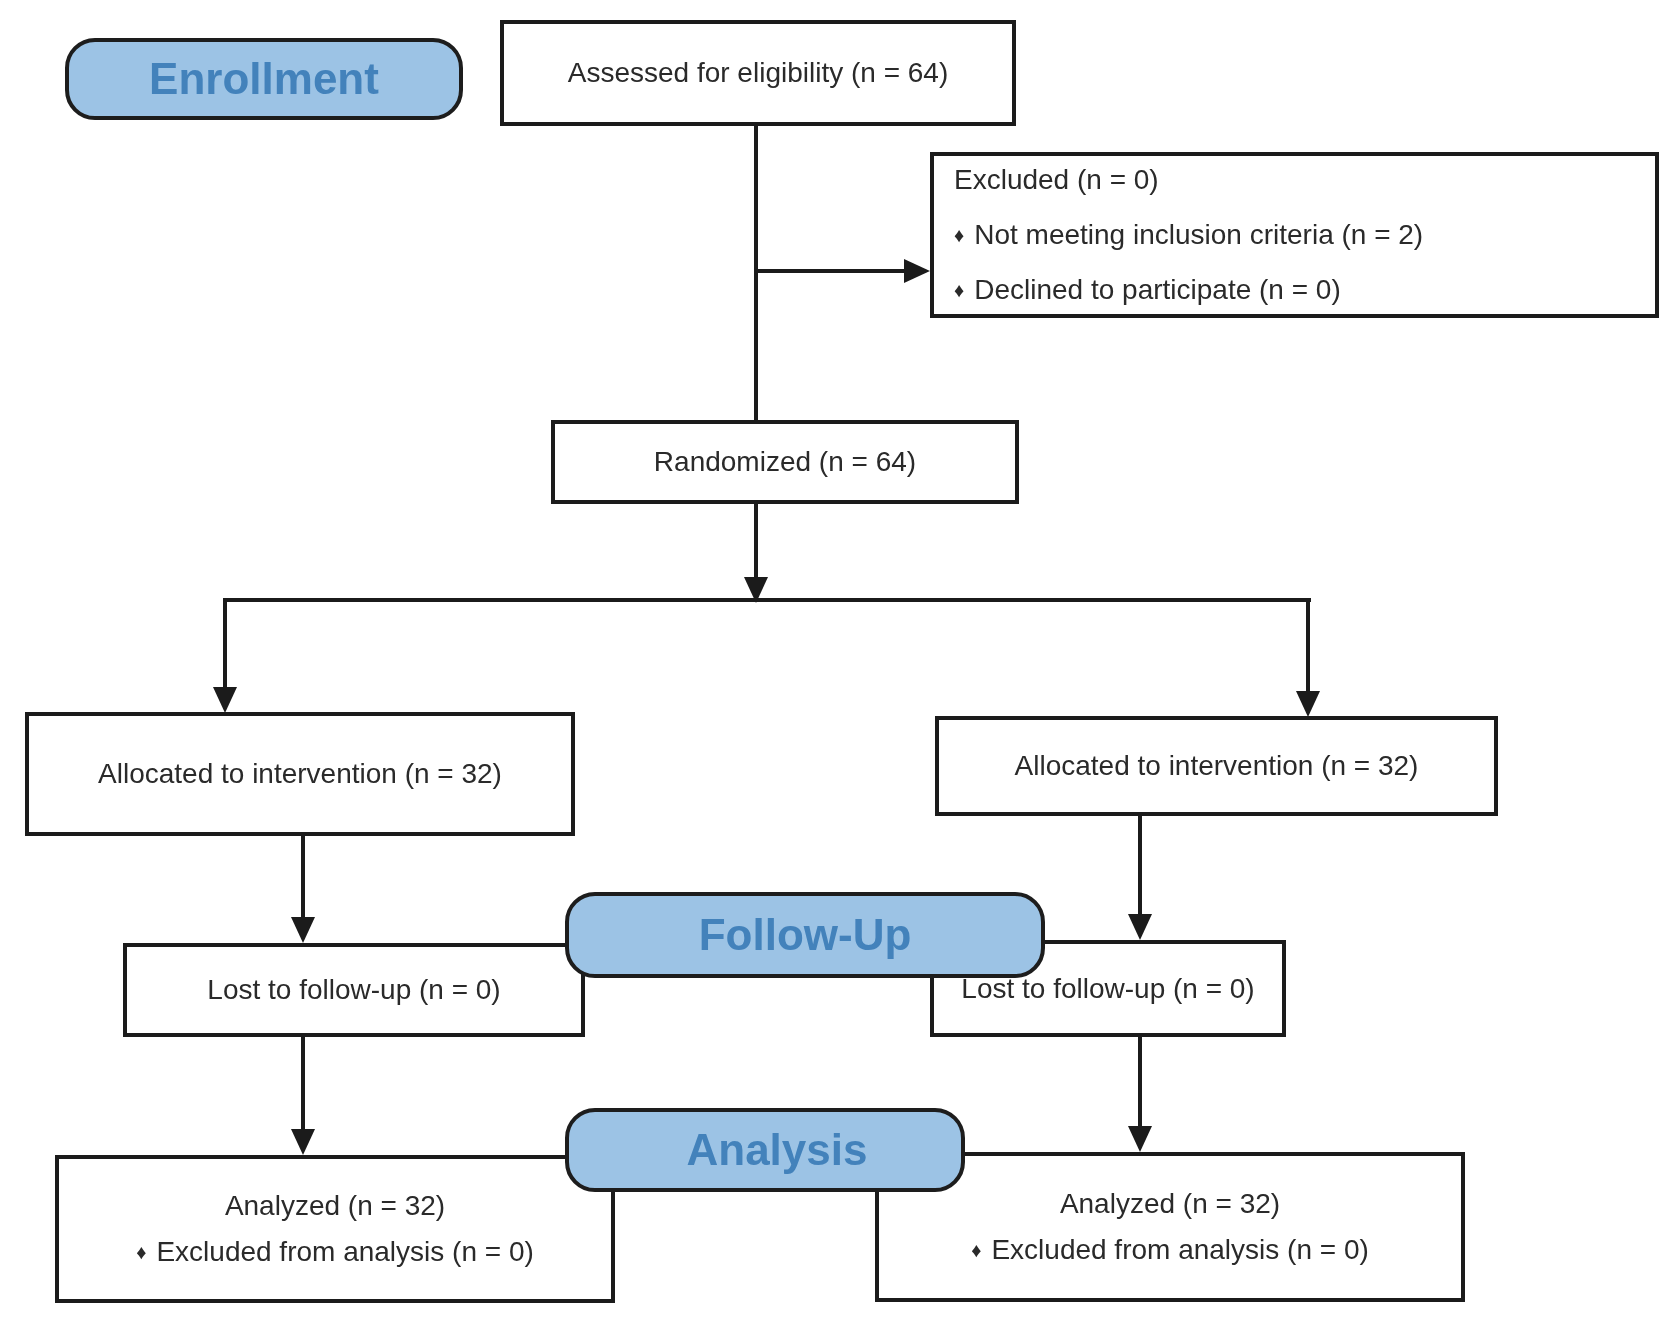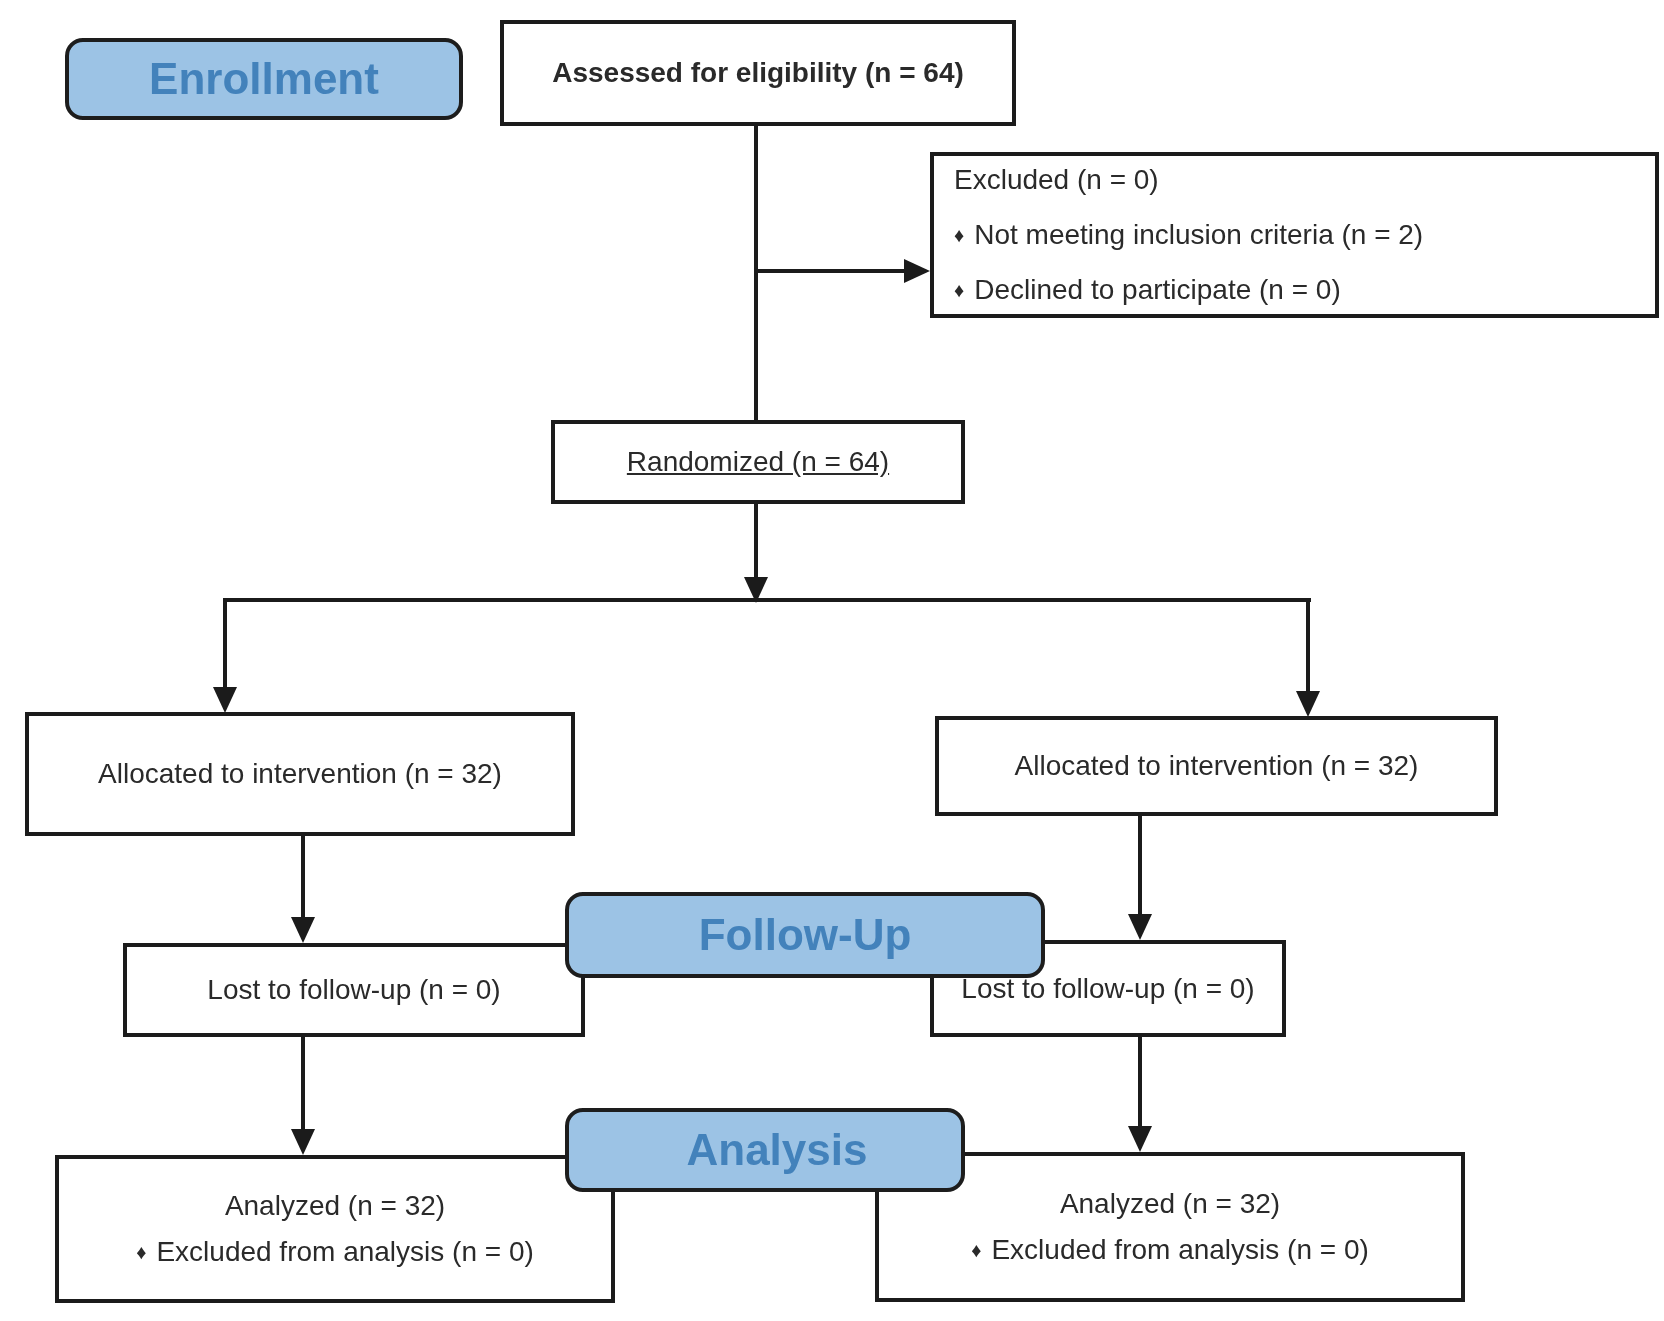"Enrollment" .stage { border-radius: 18px -> 30px }
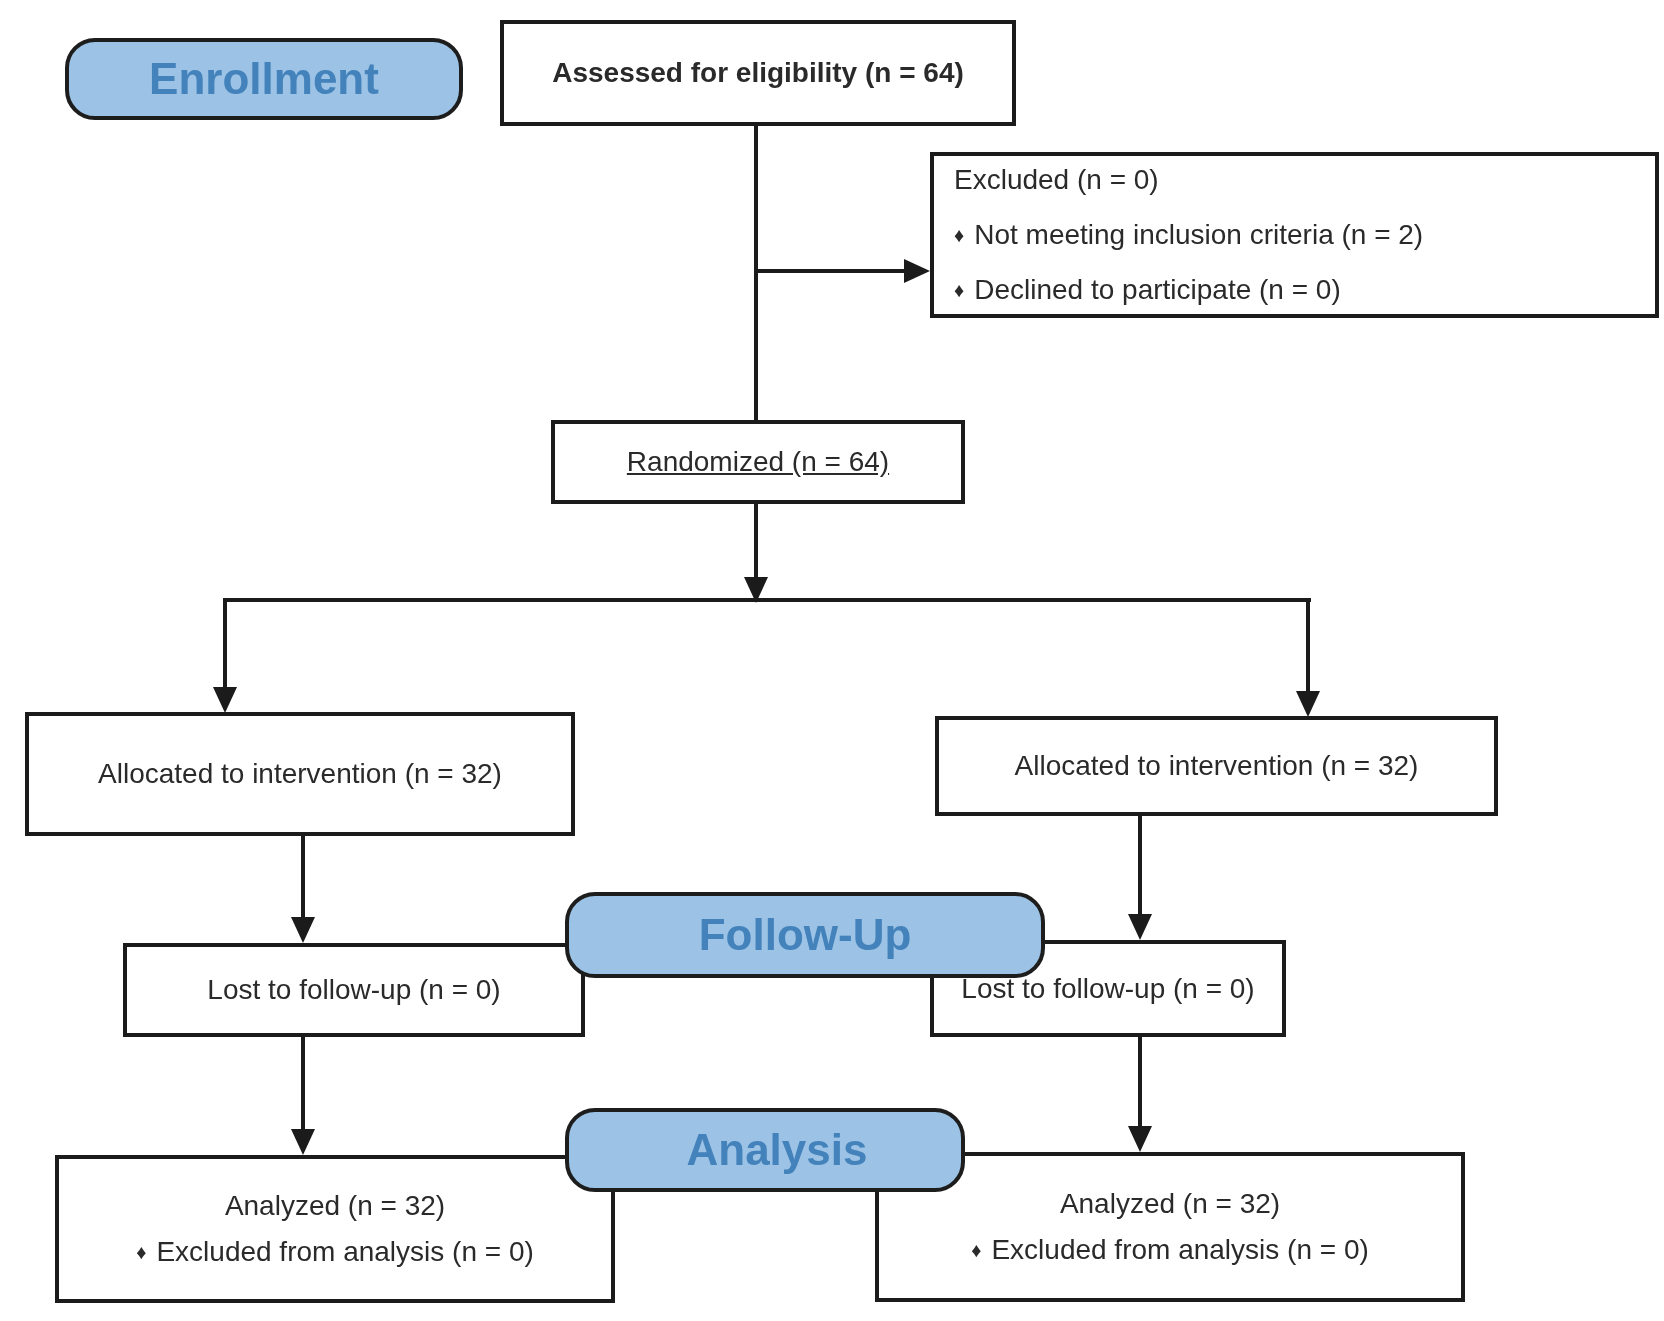"Assessed for eligibility (n =" div.wbox { font-weight: bold -> none }
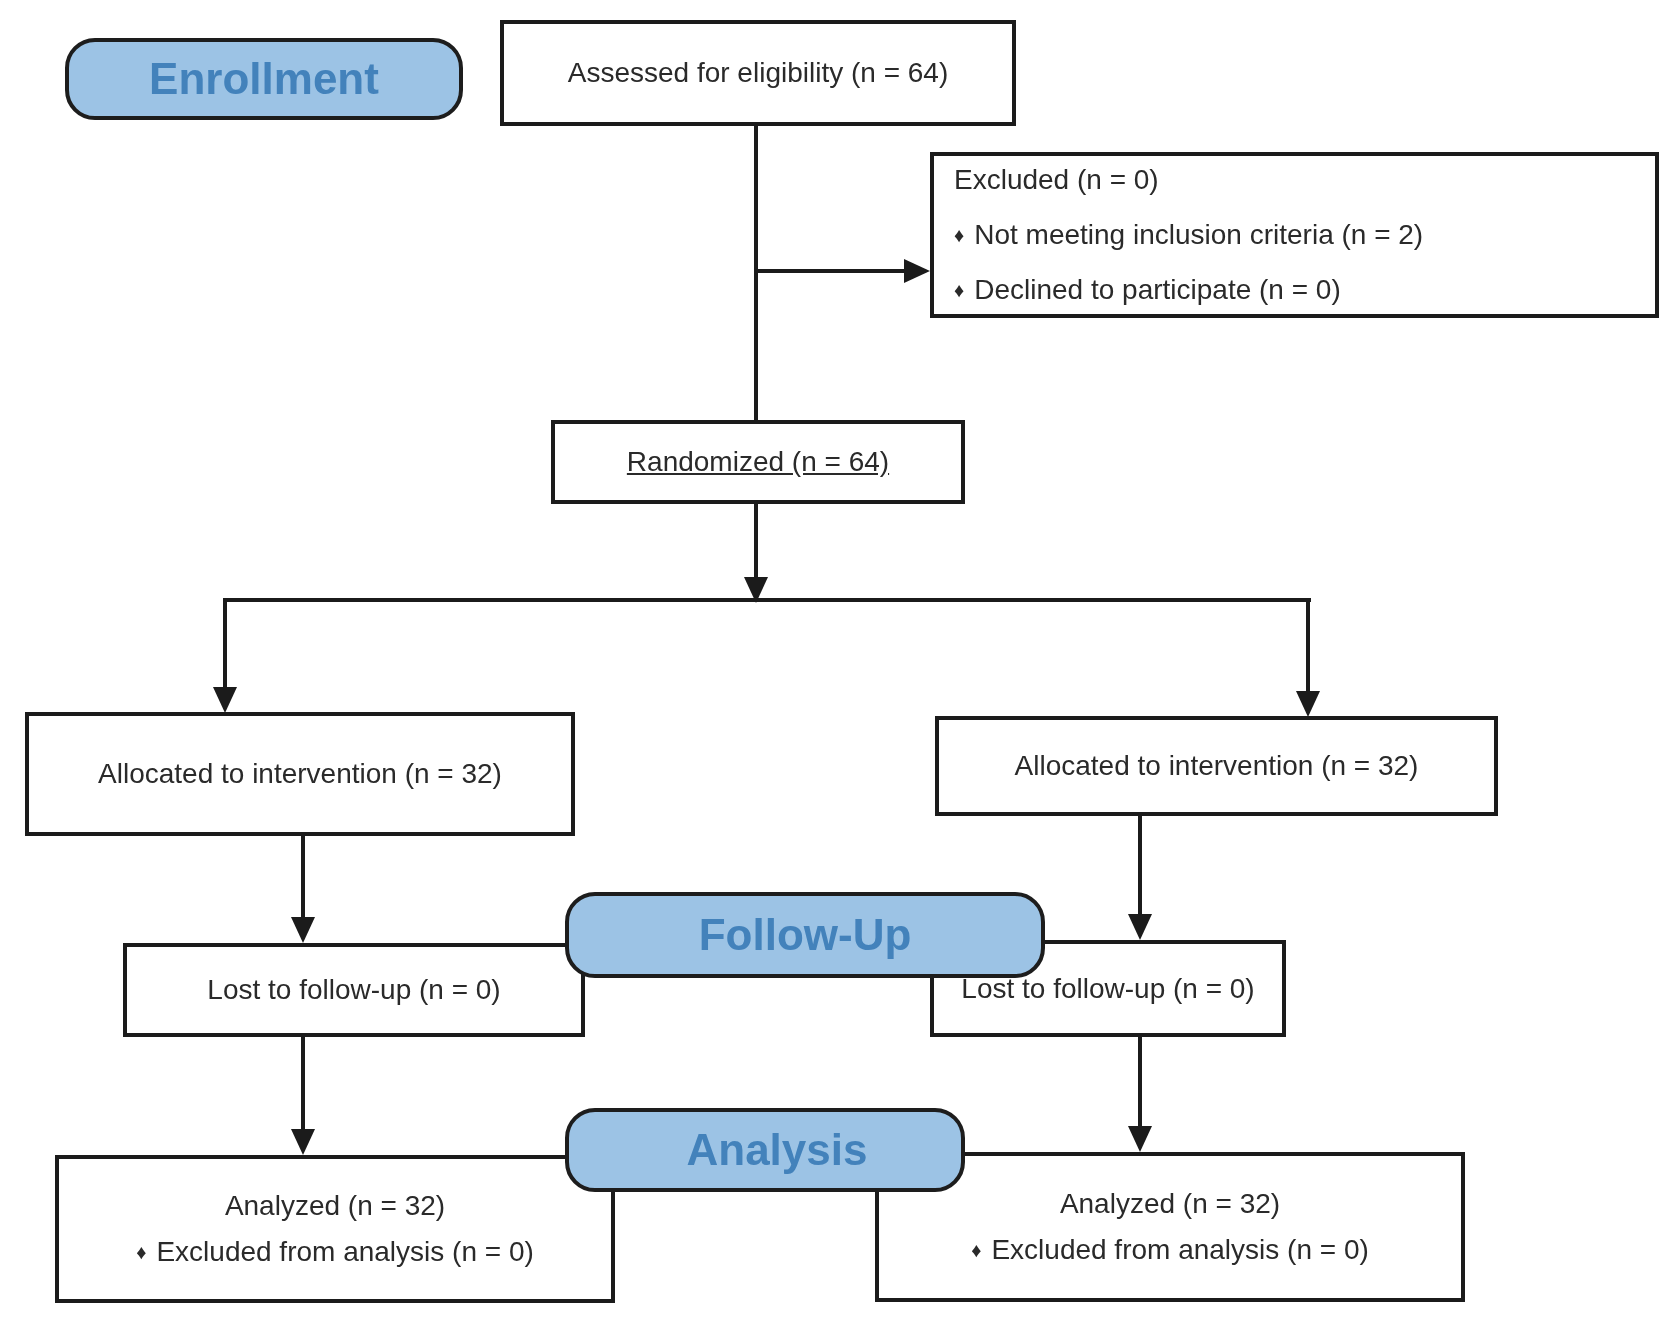"Randomized (n = 64)" div.wbox { text-decoration: underline -> none; width: 414px -> 468px }
